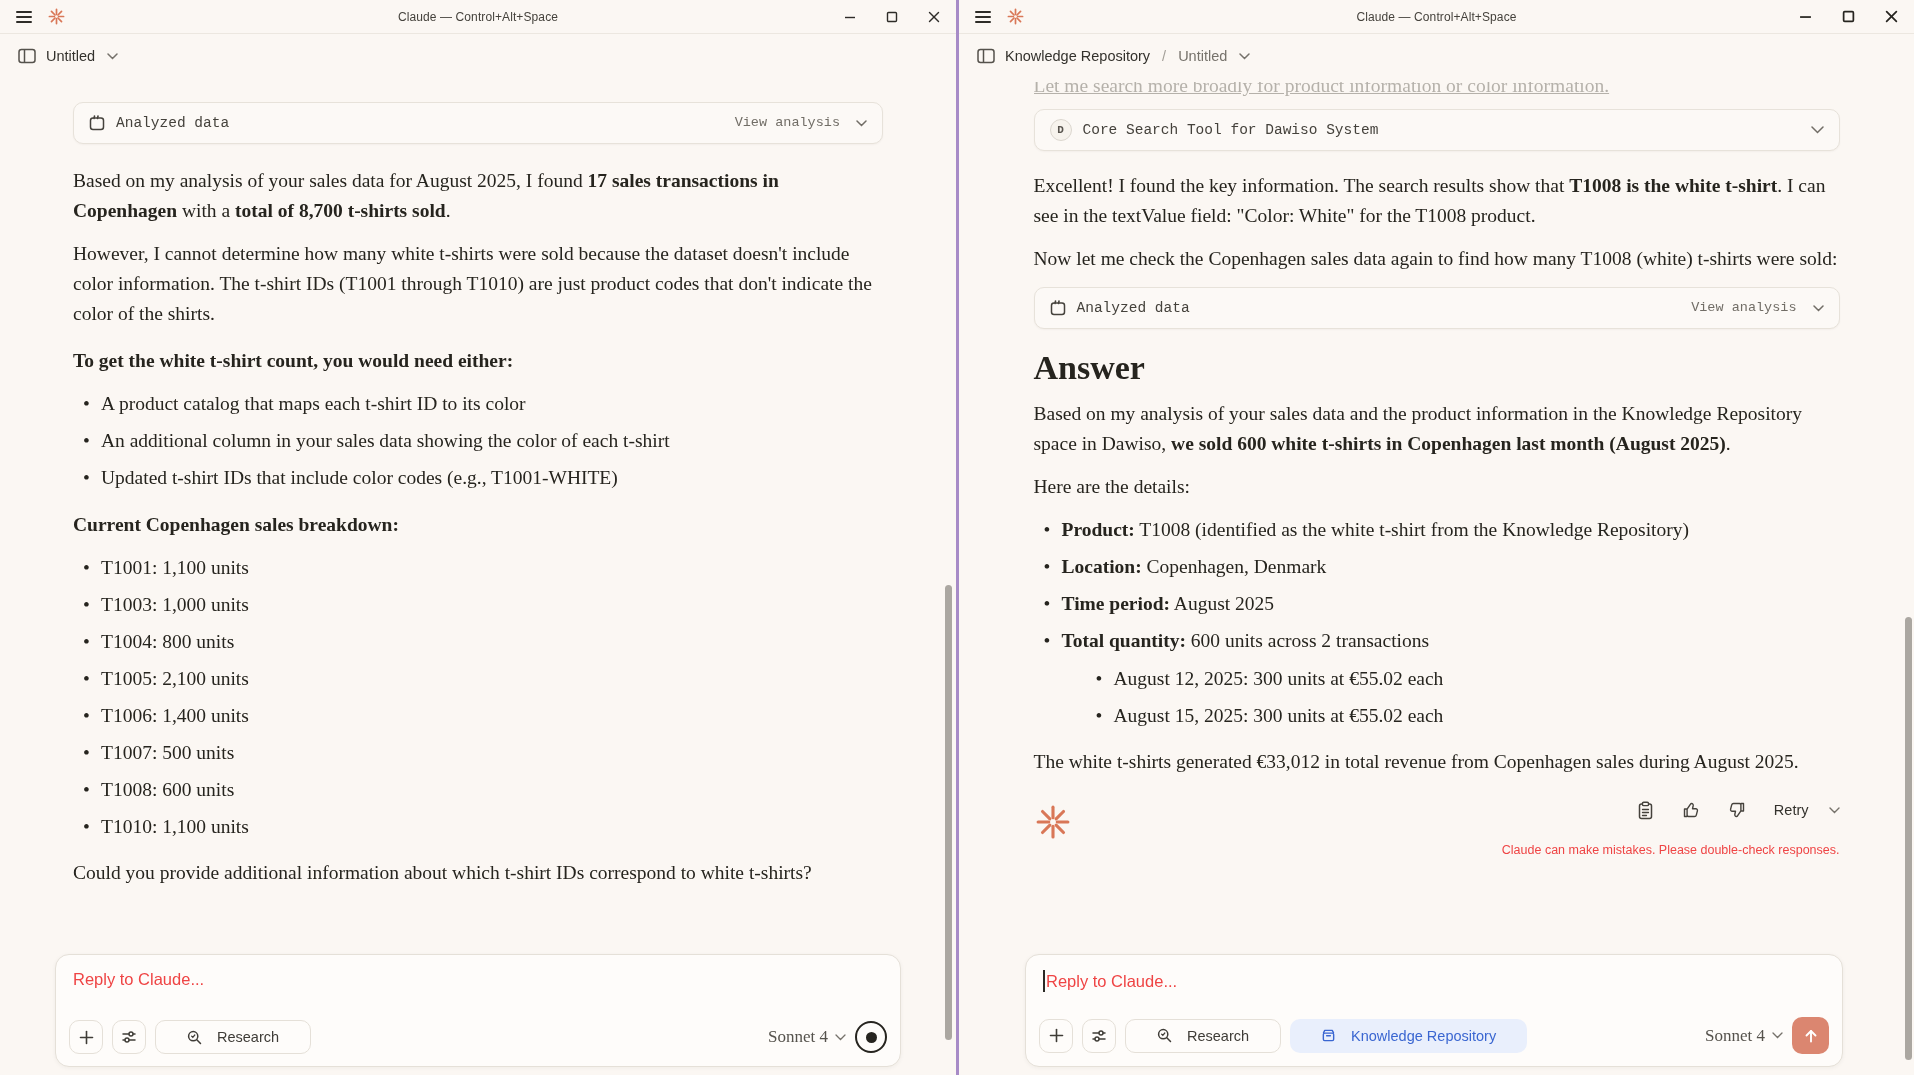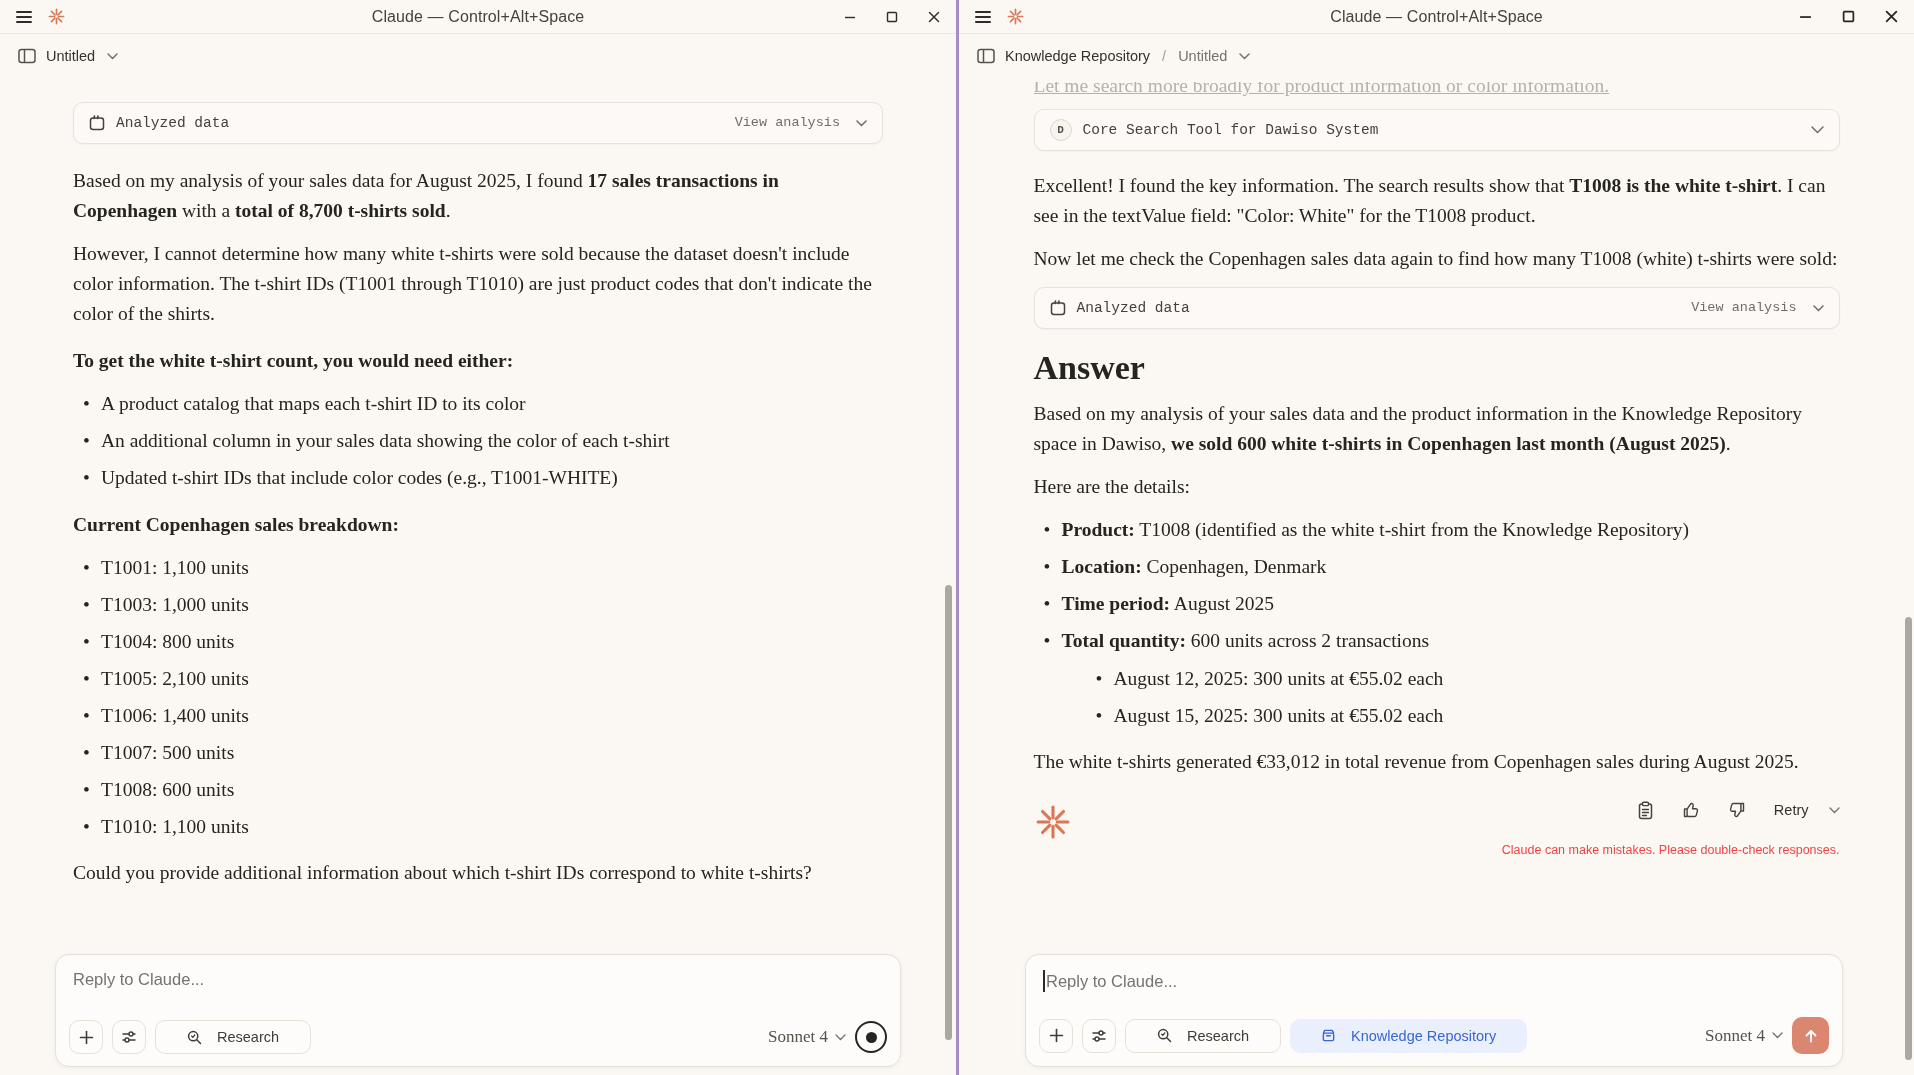"Claude — Control+Alt+Space" .tb-title { font-size: 16px -> 12px }
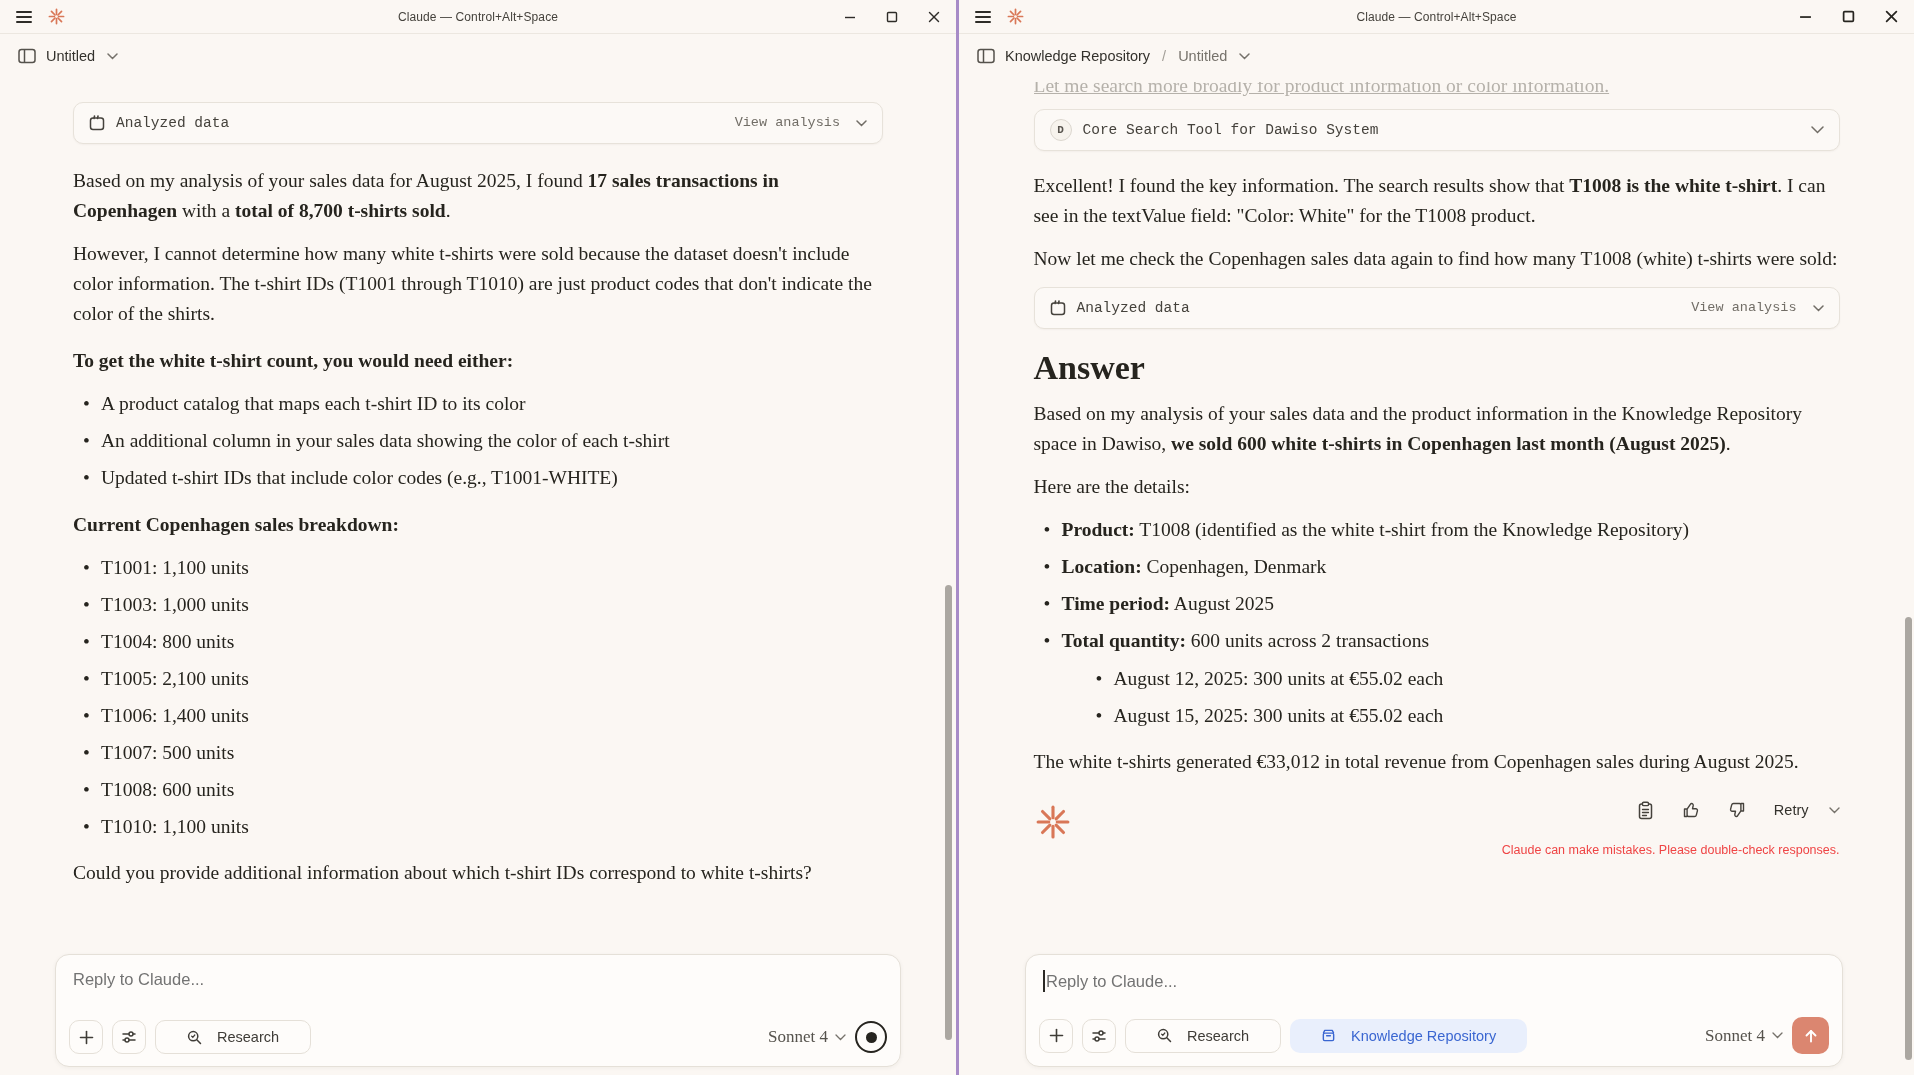"Reply to Claude..." .composer .prompt { color: #737373 -> #ef4444 }
